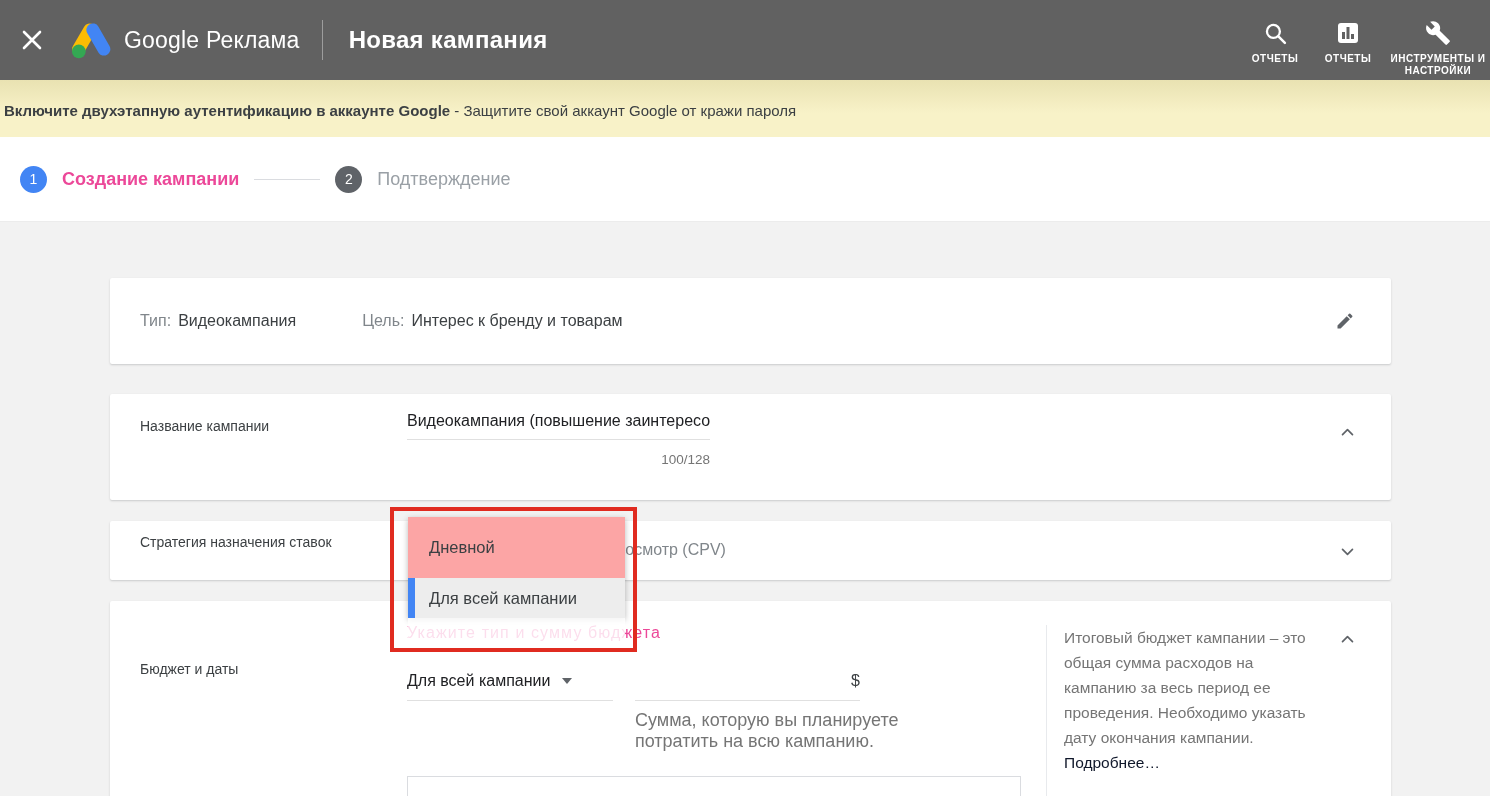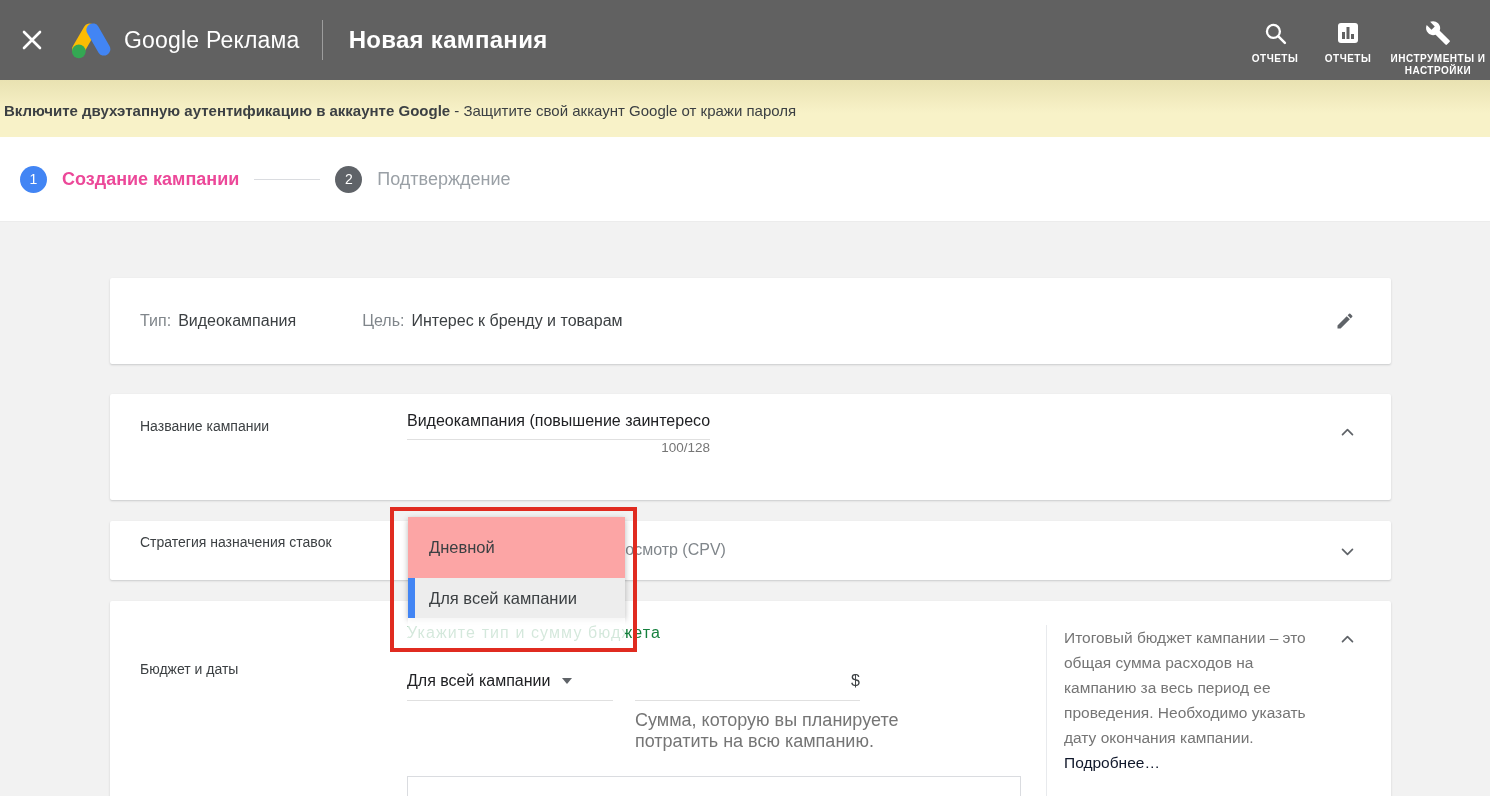"100/128" .char-counter { margin-top: 0 -> 12px }
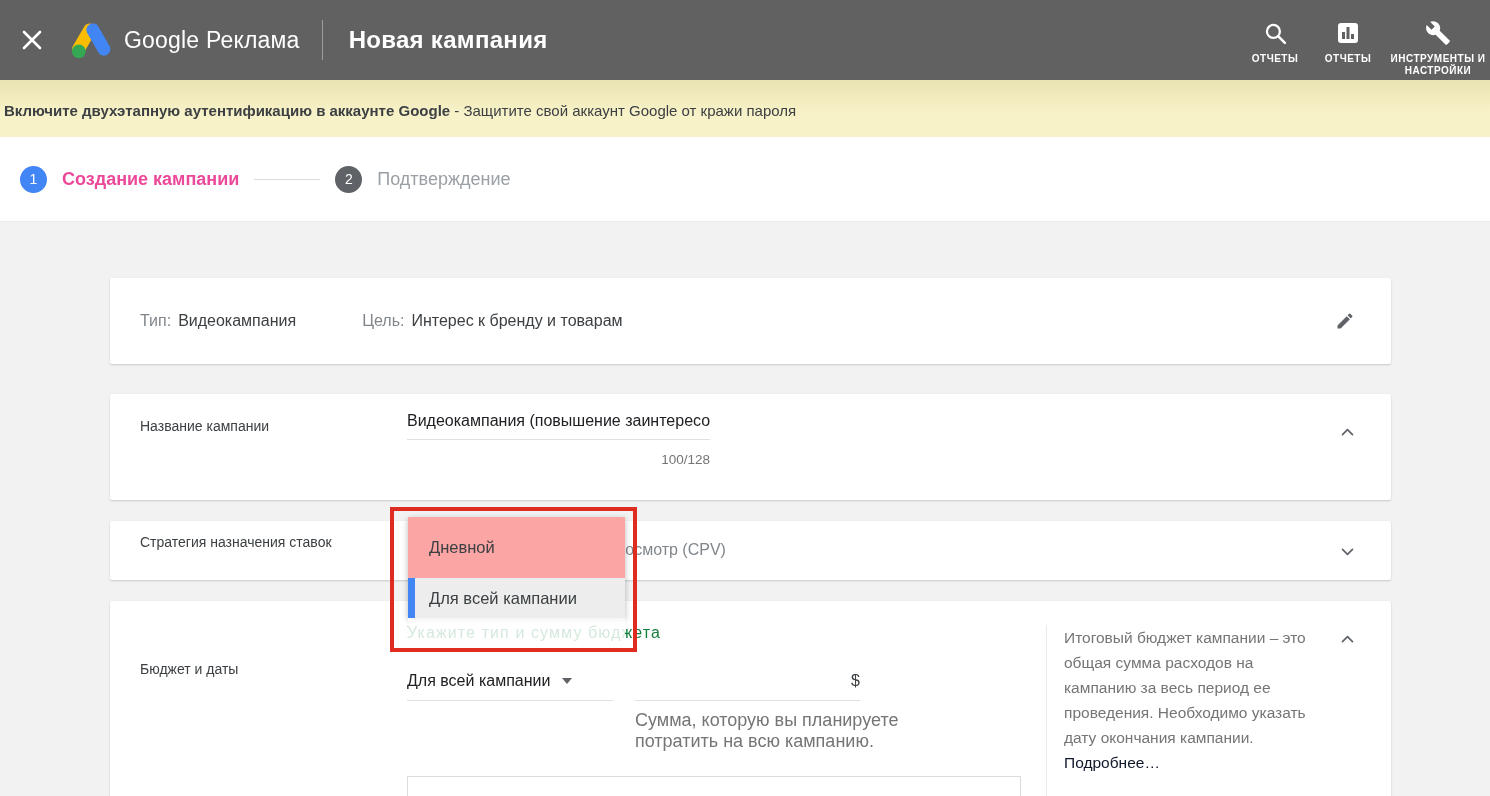"Укажите тип и сумму бюджета" .budget-heading { color: #15803d -> #ec4899 }
